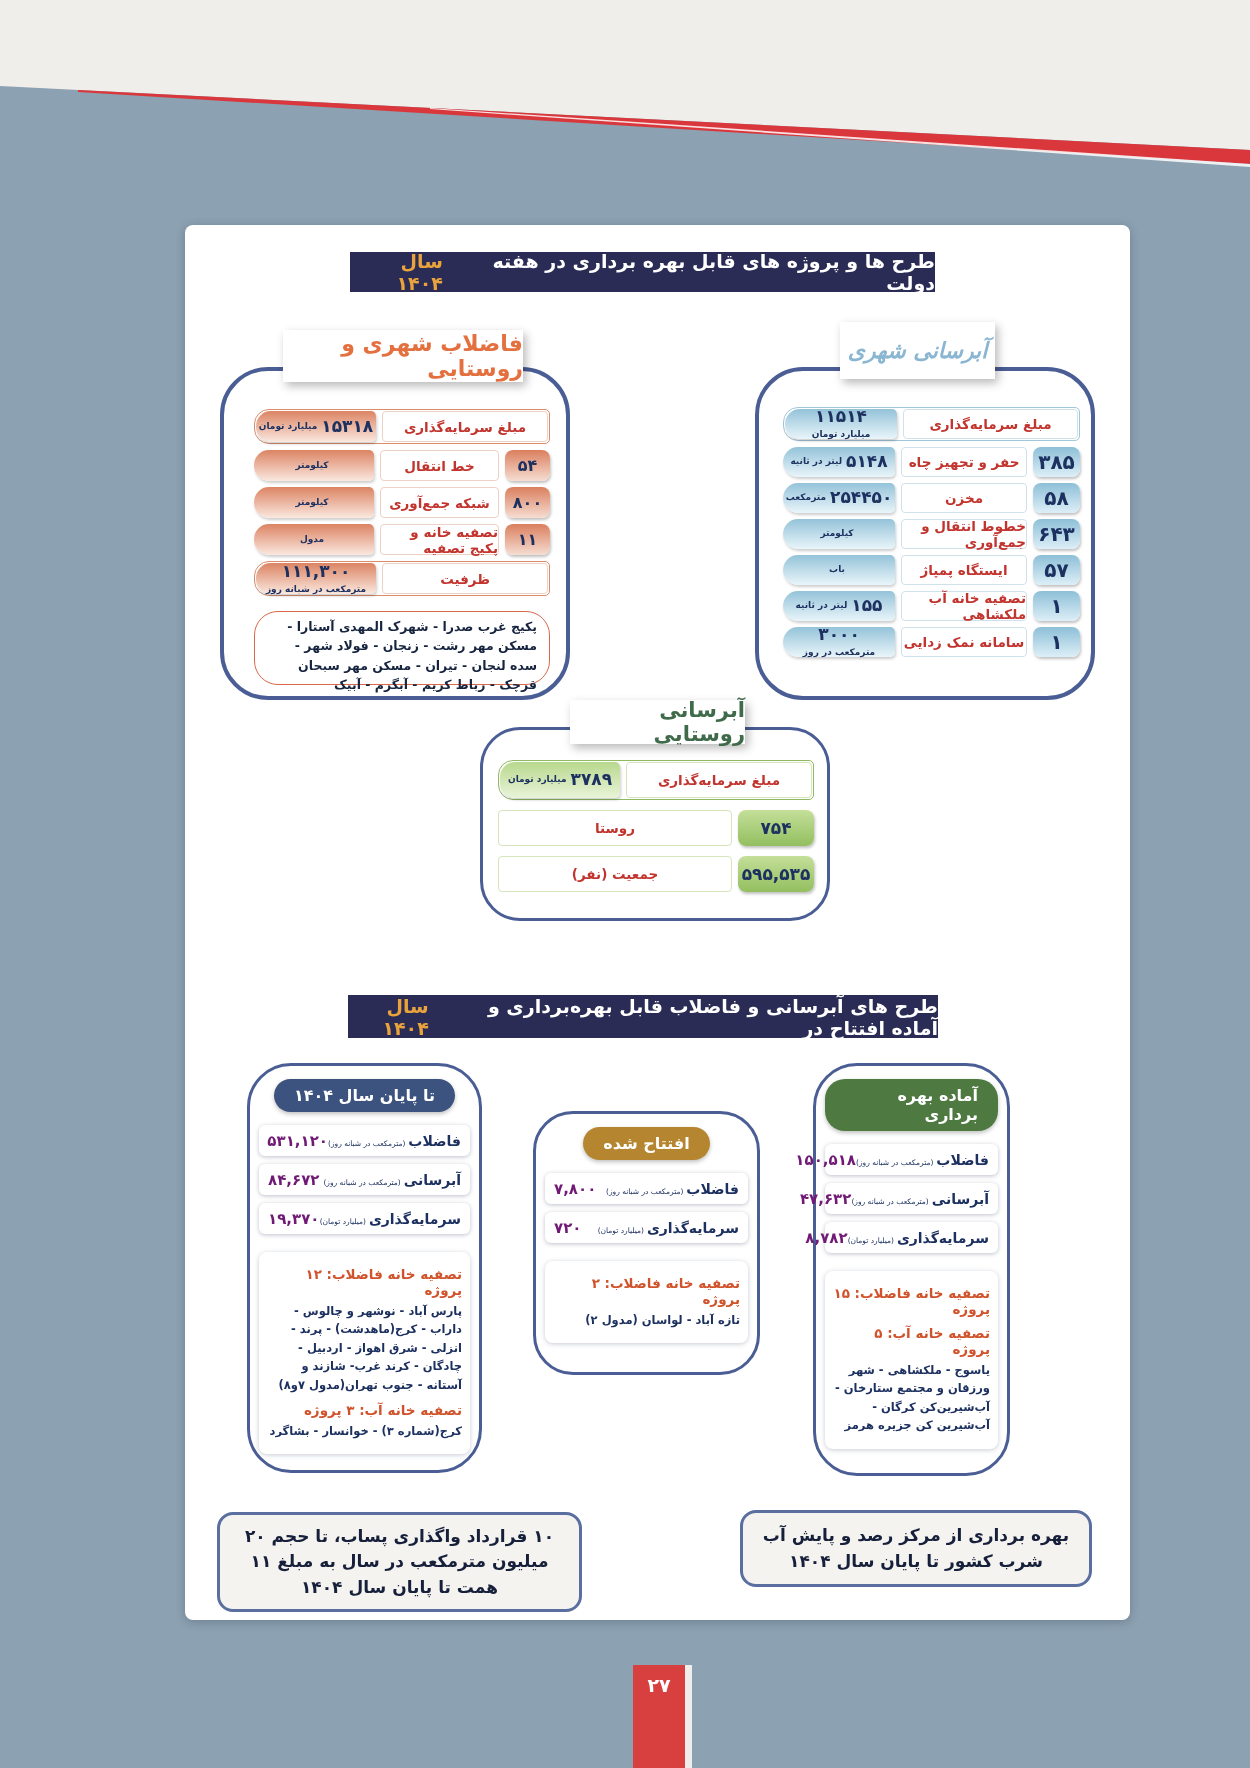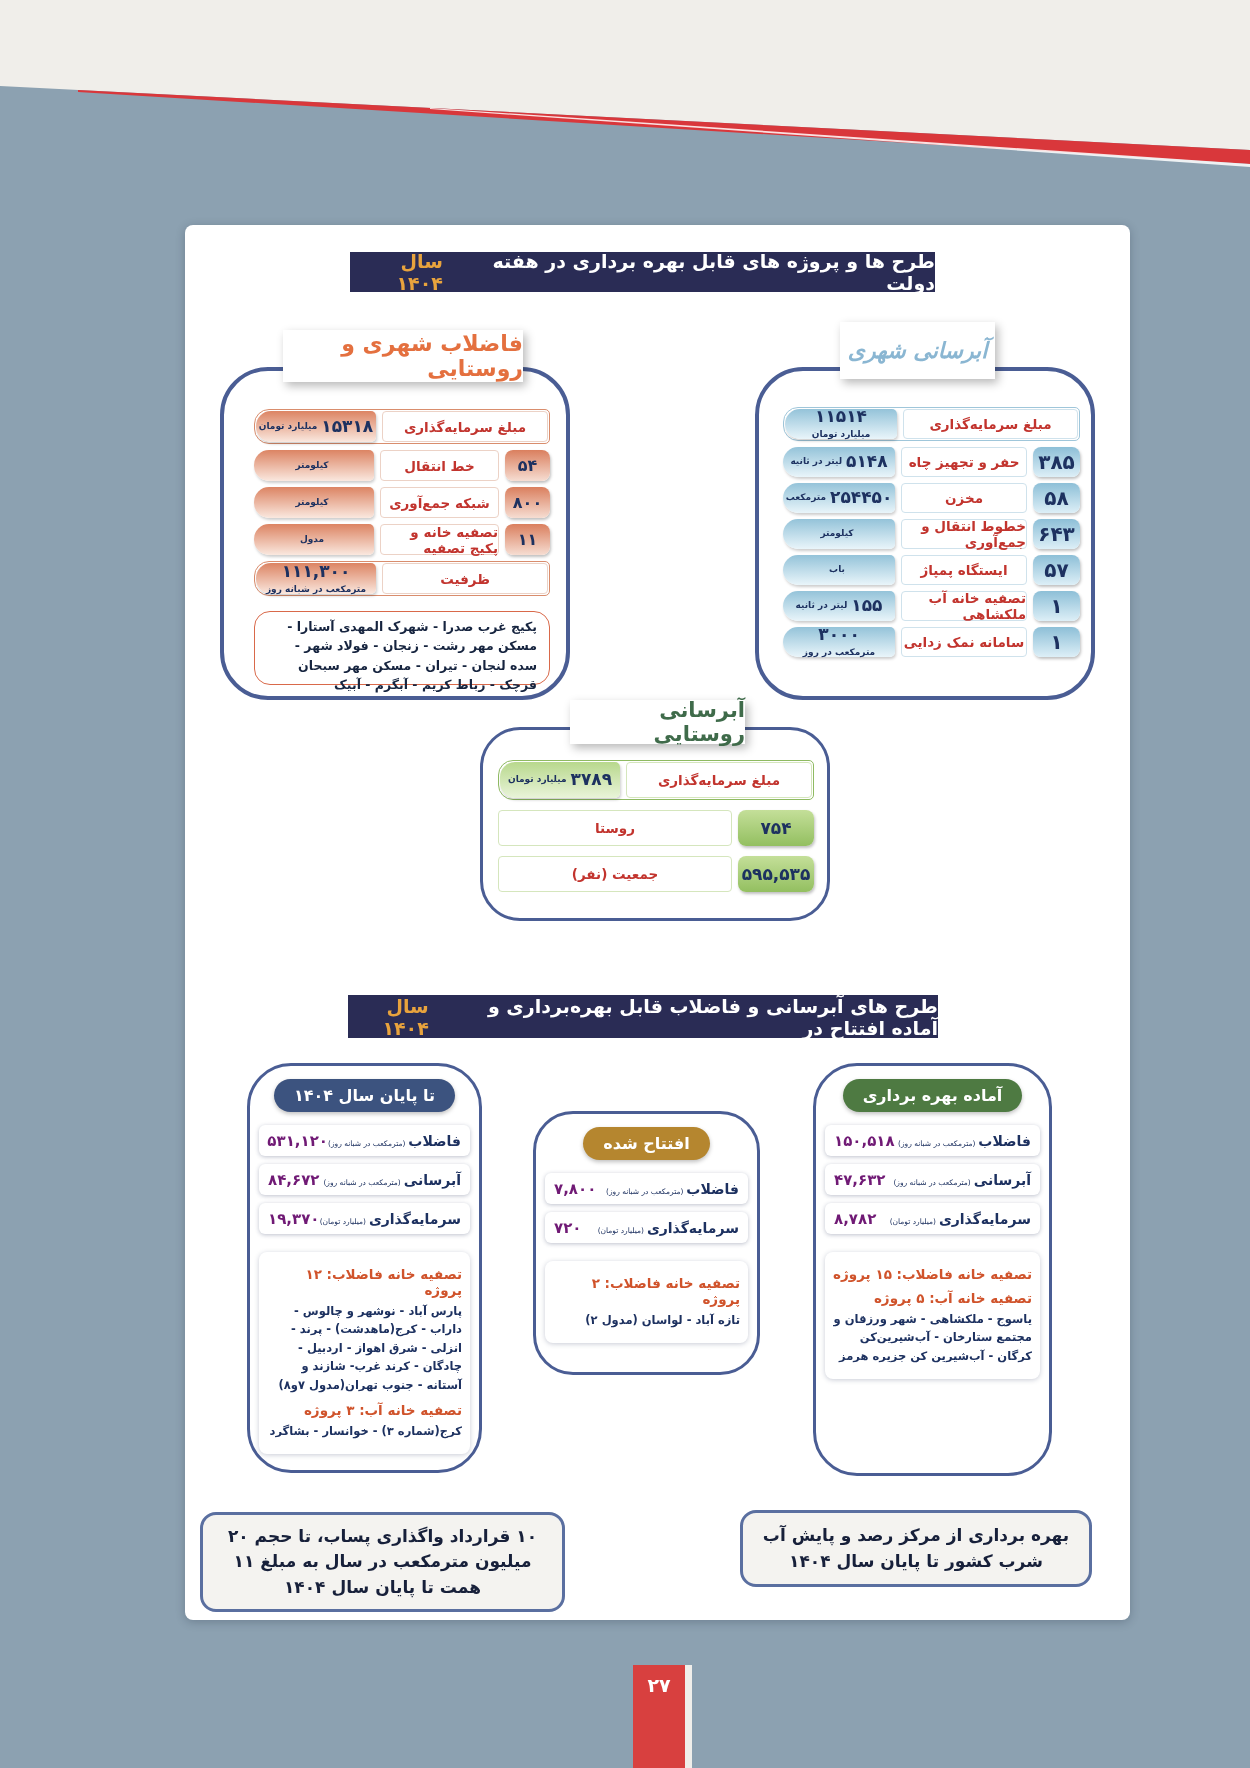"پکیج غرب صدرا - شهرک" .note-box { border-radius: 16px -> 24px }
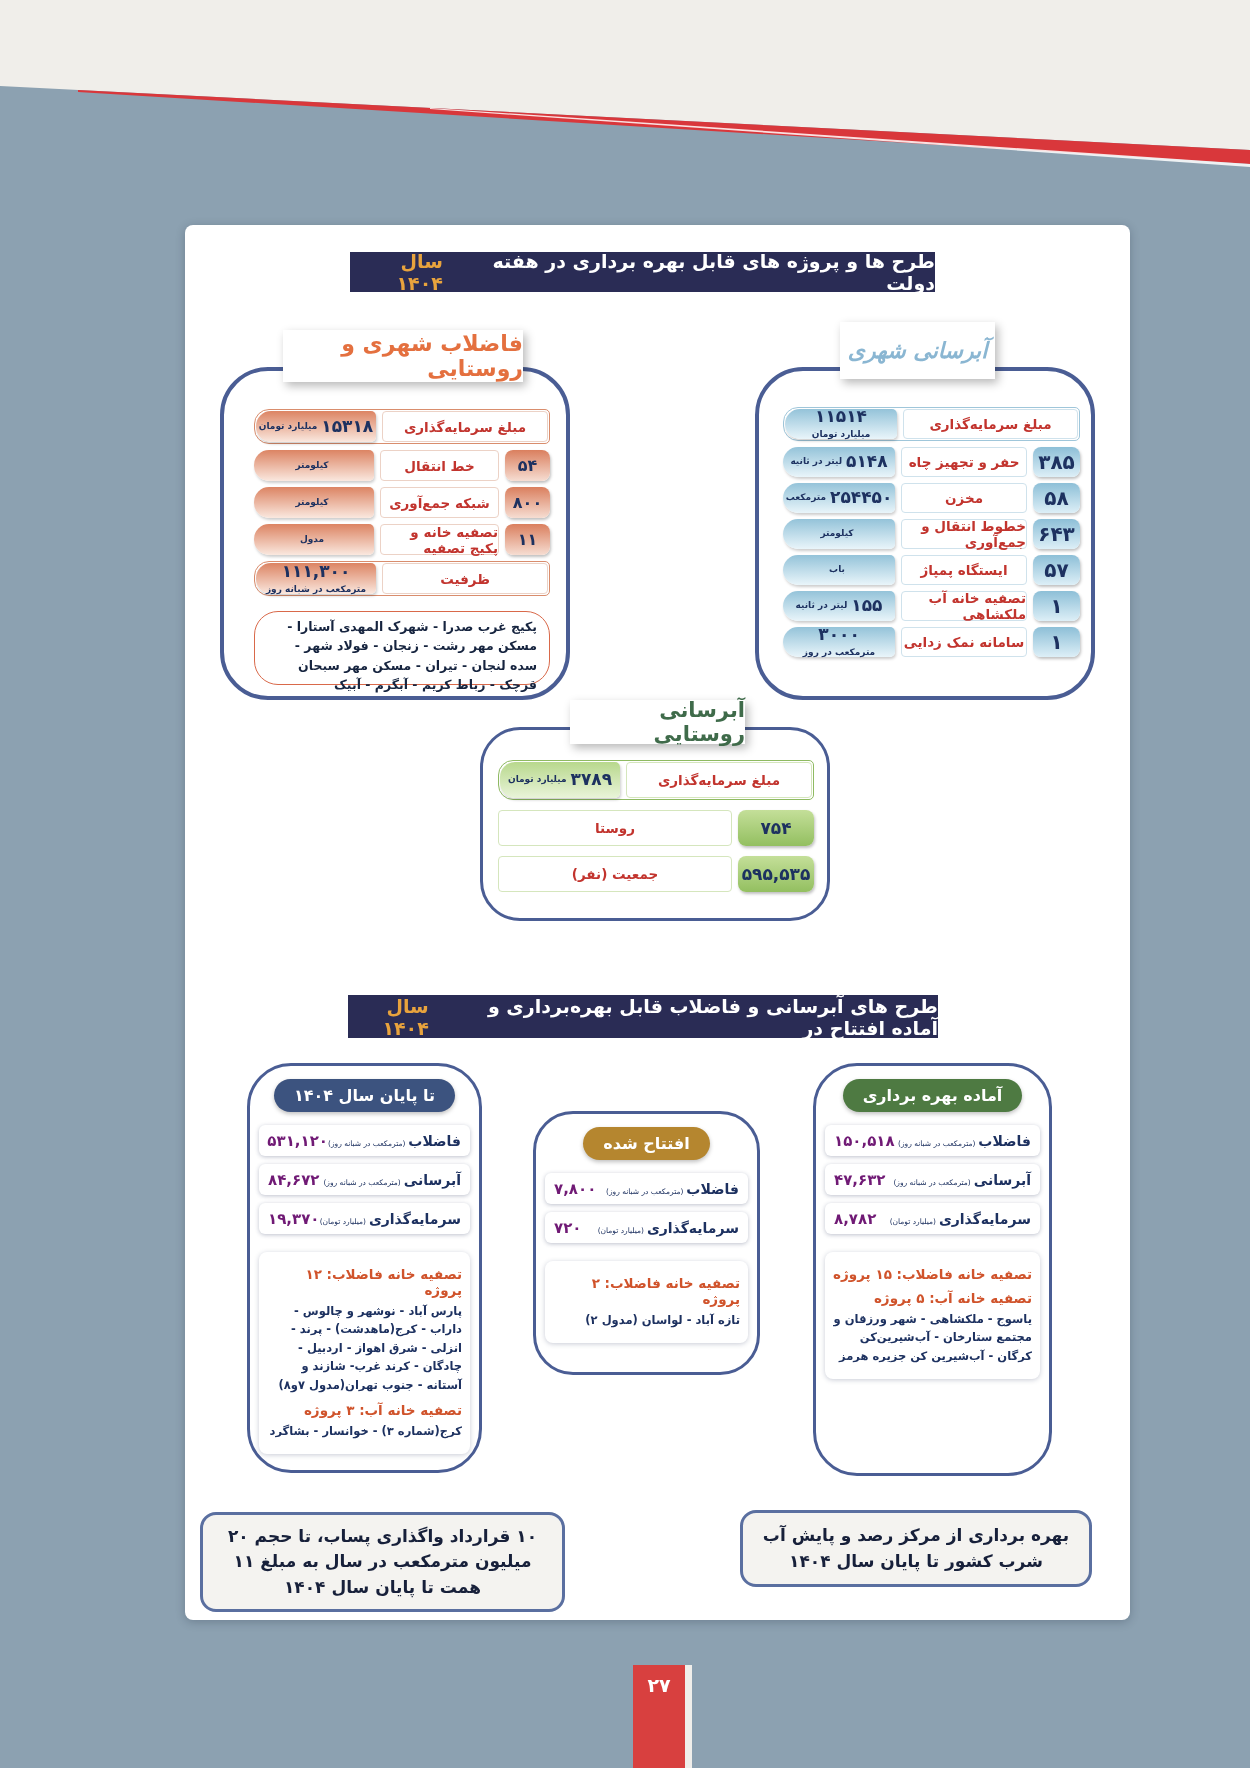"آماده بهره برداری" .card3 { width: 239px -> 197px }
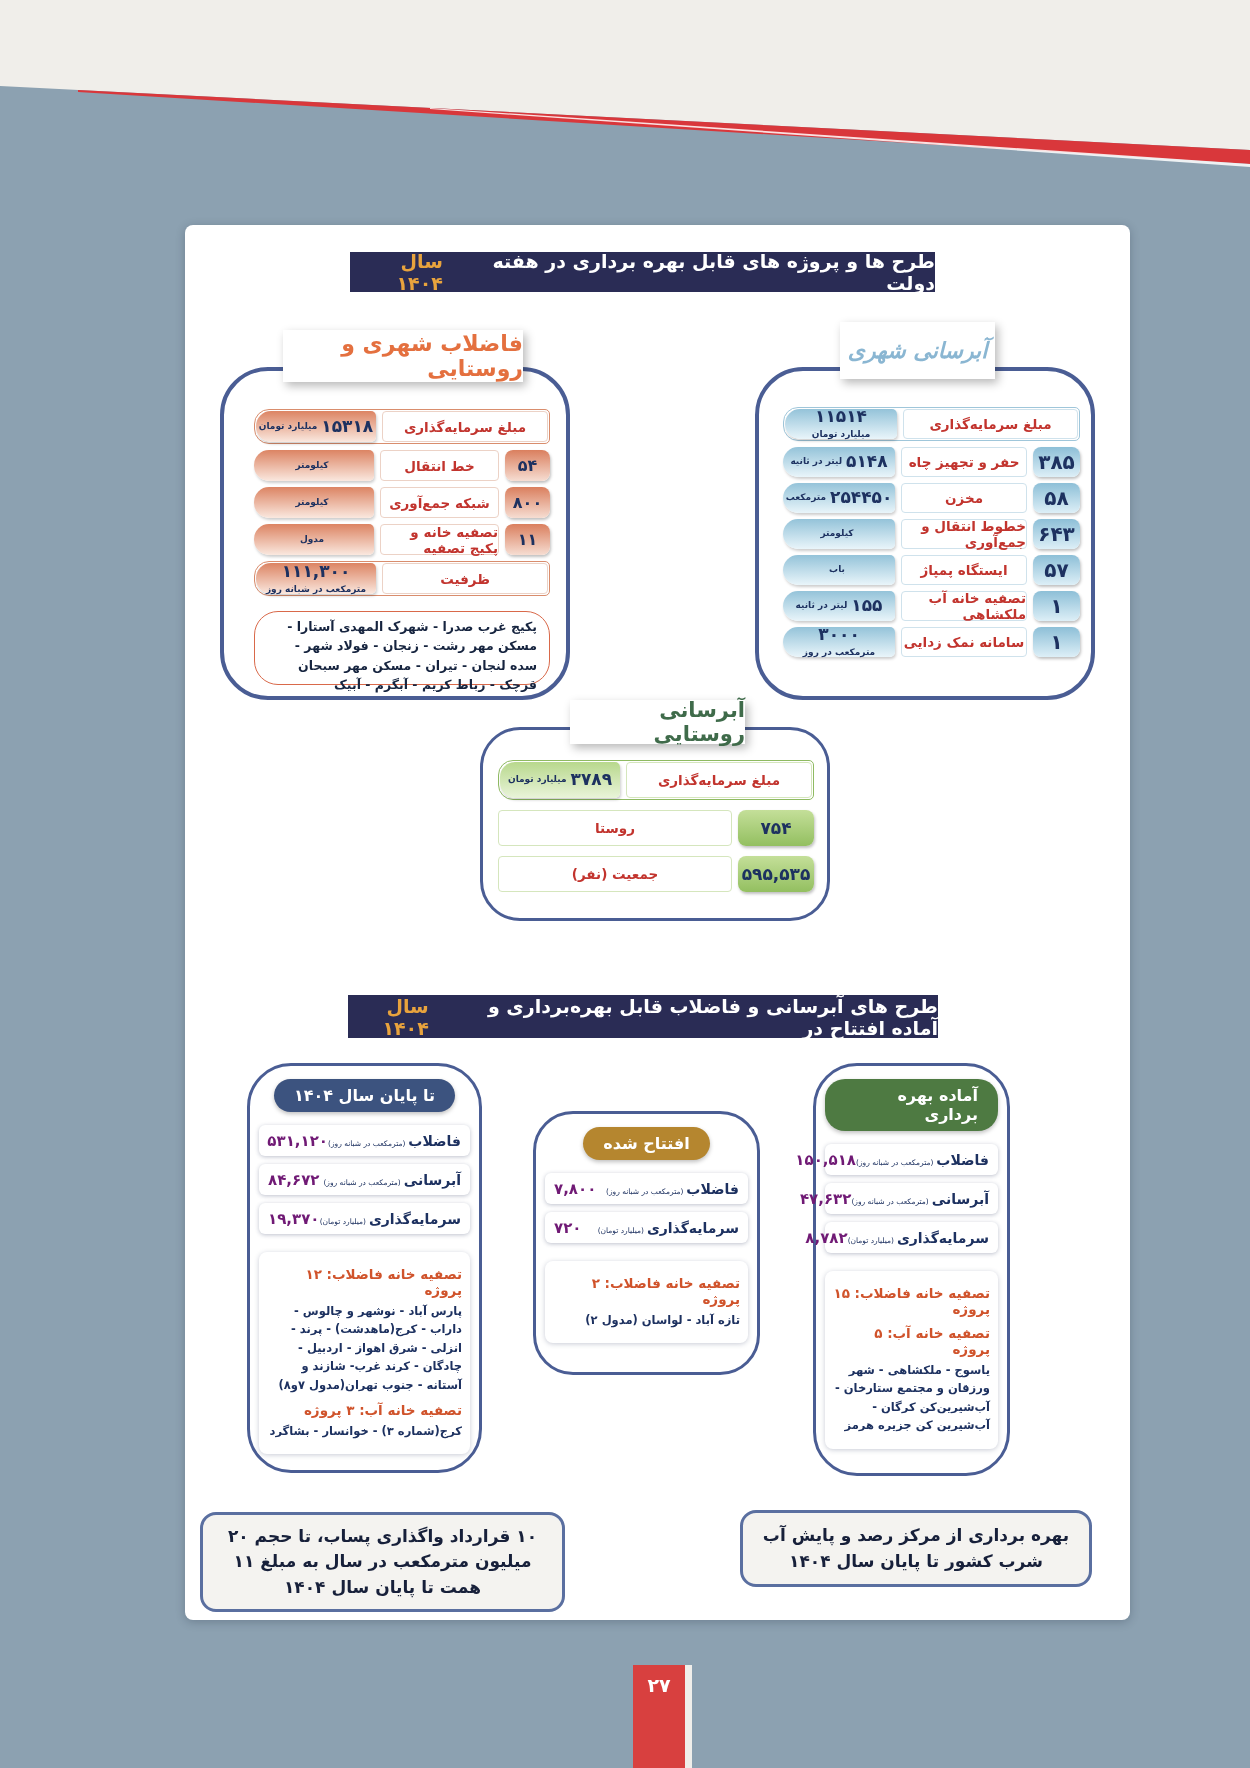"۱۰ قرارداد واگذاری پساب، تا" .note1 { left: 15px -> 32px }
